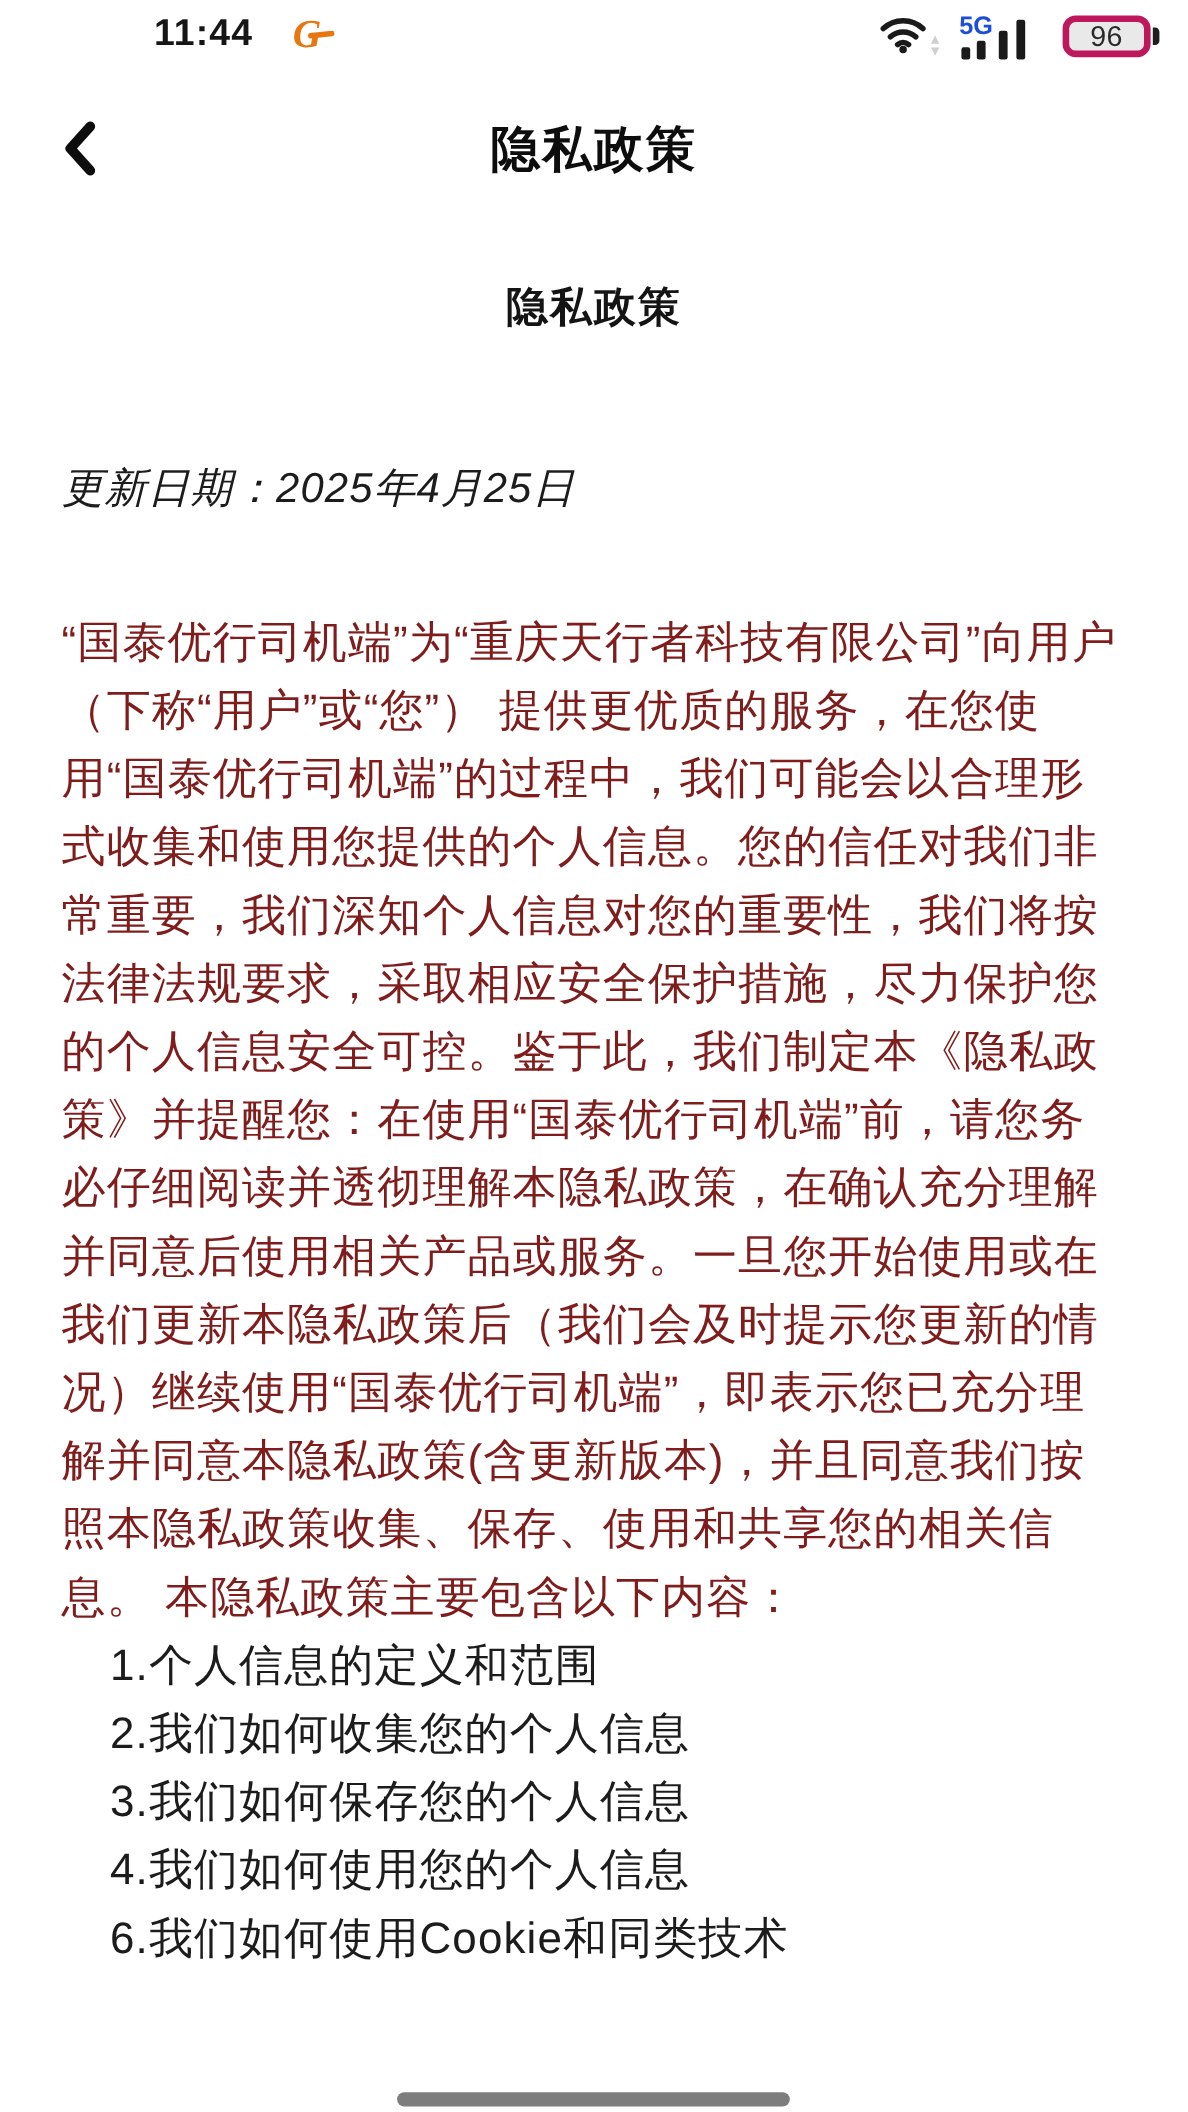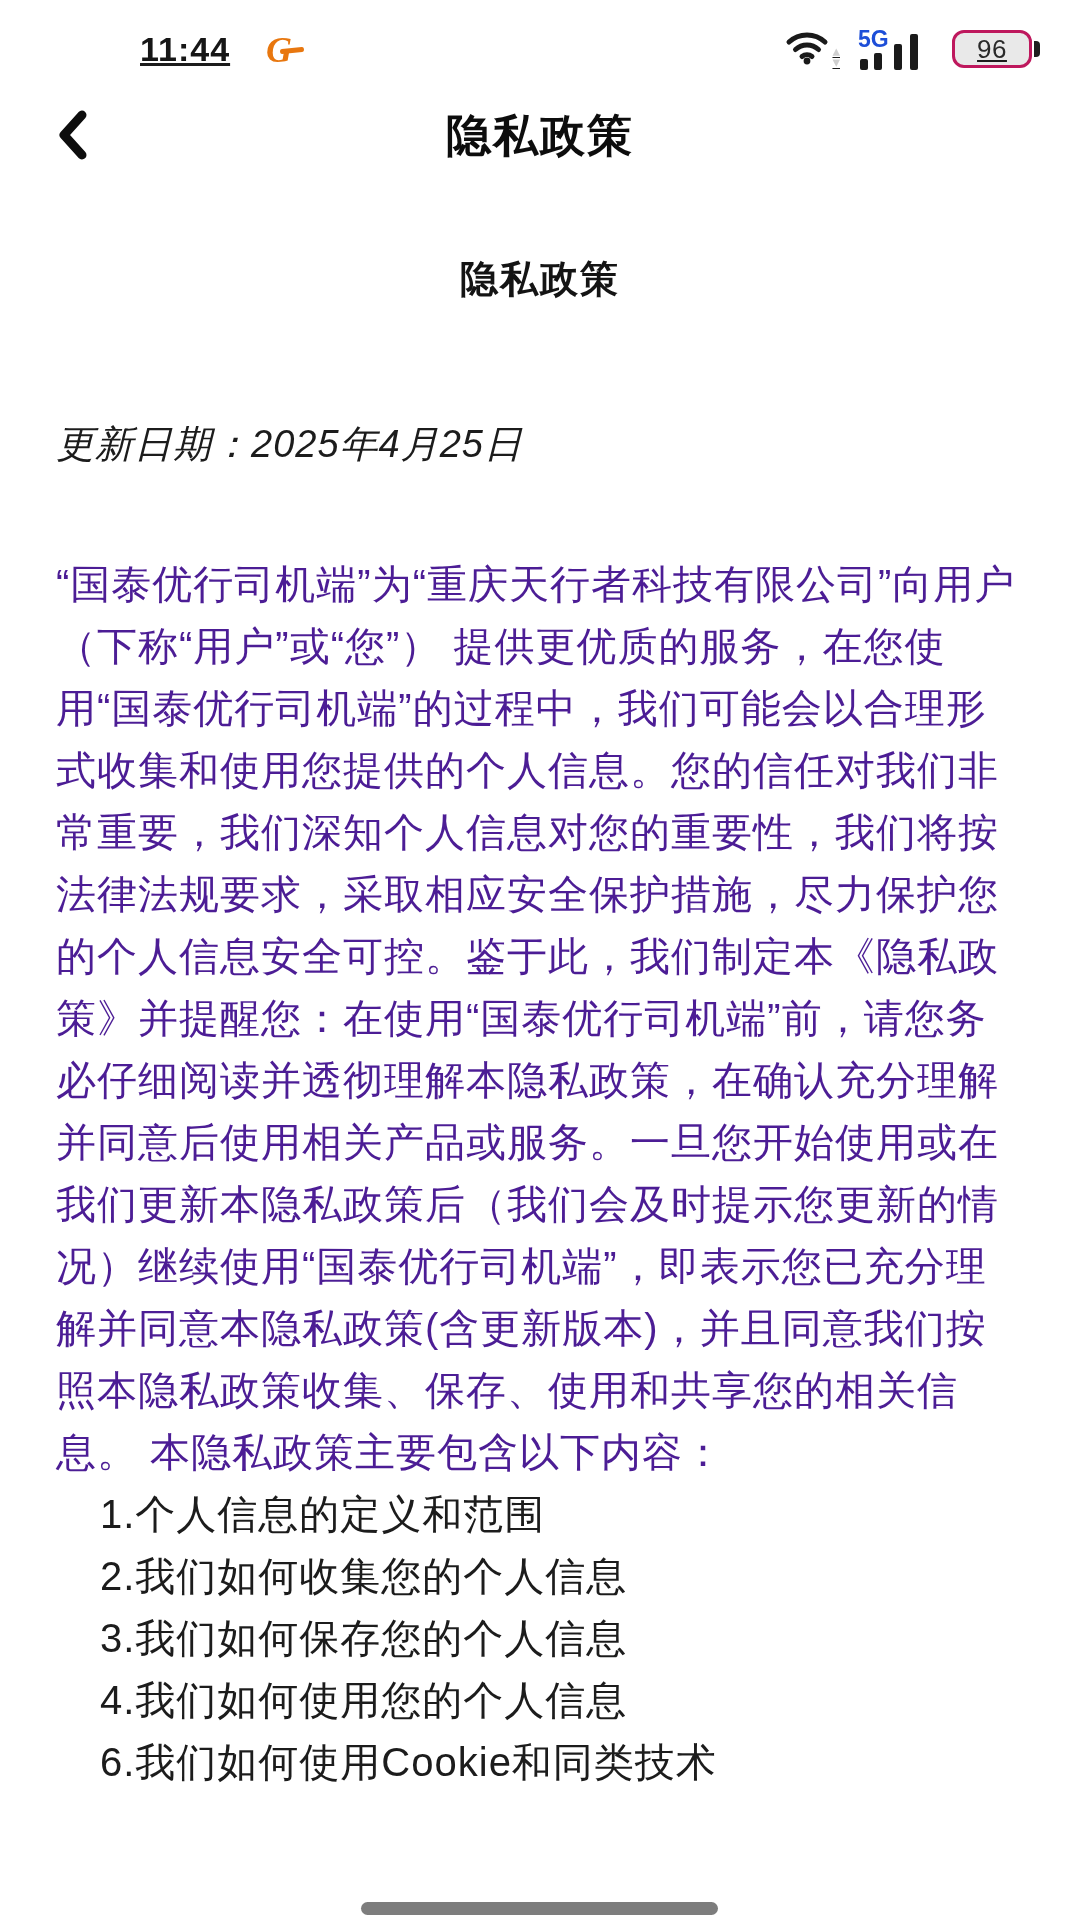"11:44" .status-bar { align-items: center -> flex-start; padding: 10px 40px 0 140px -> 10px 26px 0 140px; text-decoration: underline -> none }
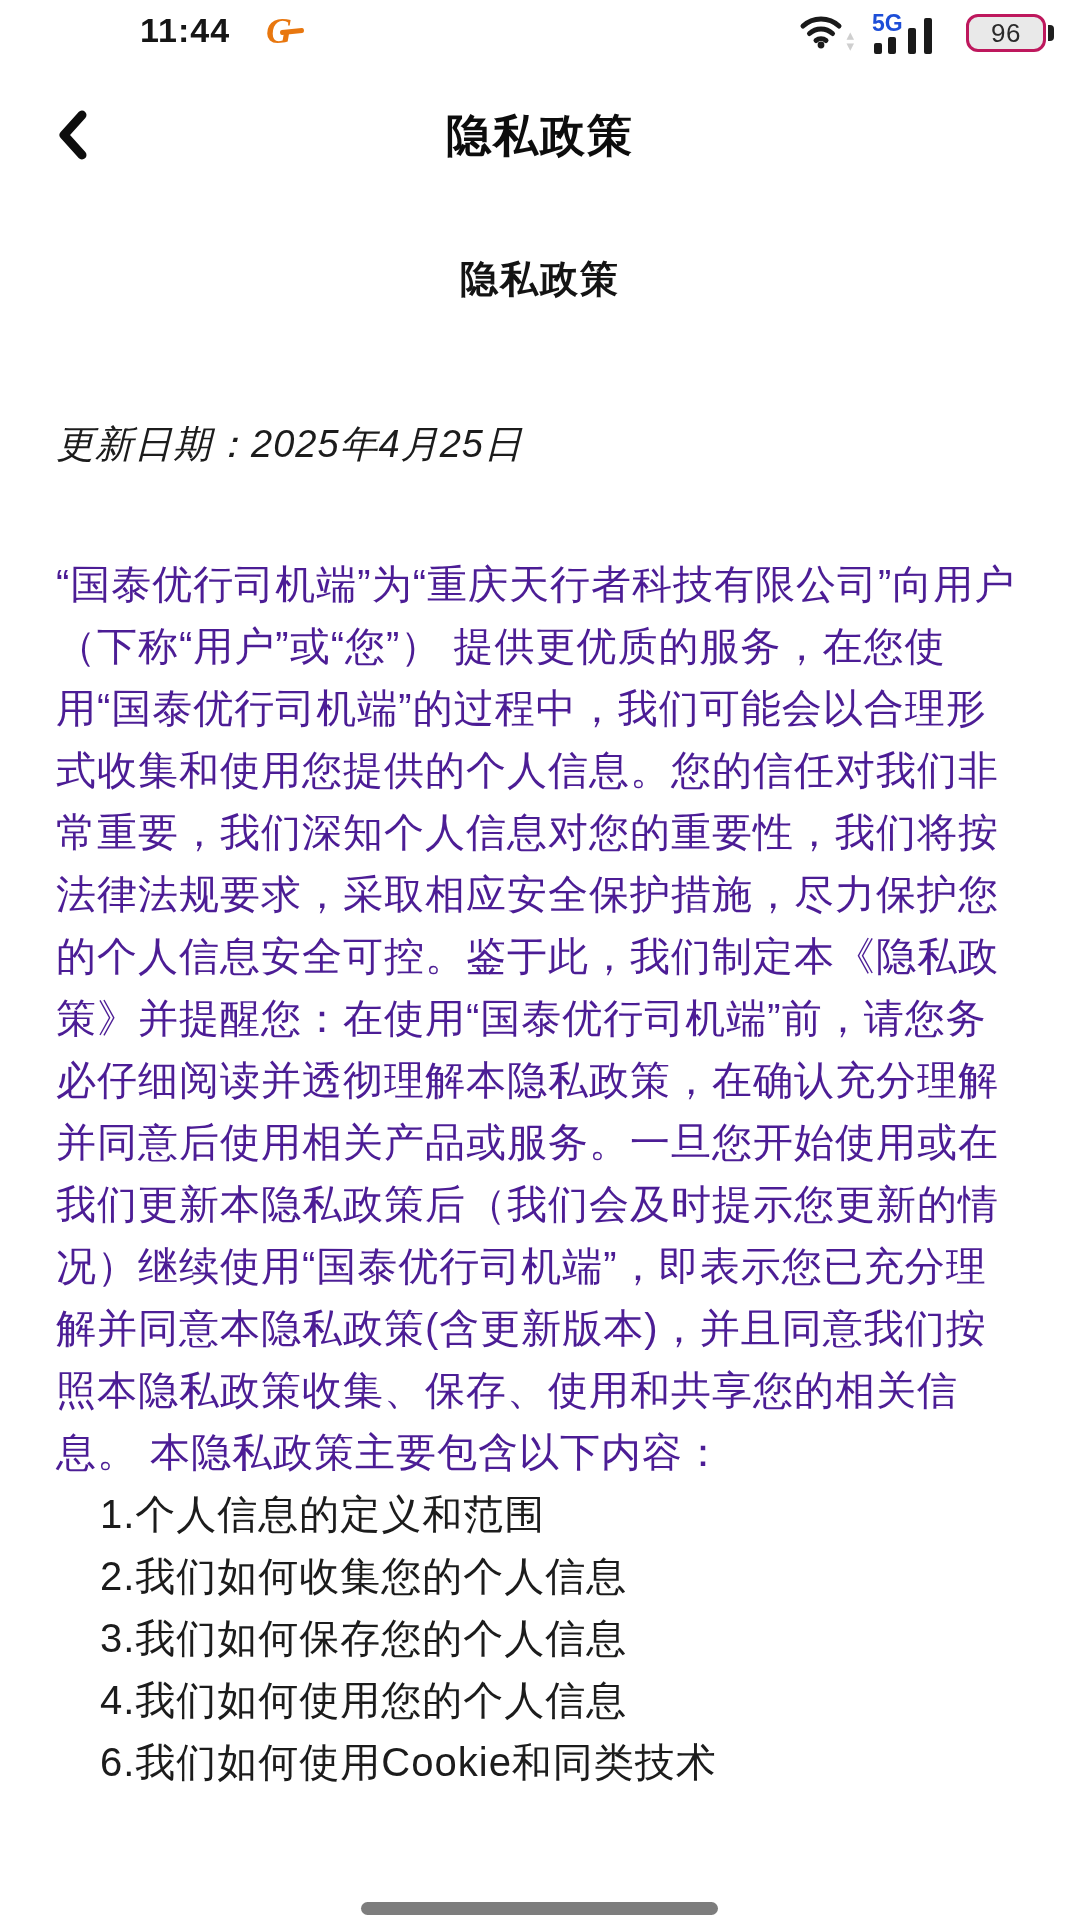"96" .battery-body { border: 3px solid #be185d -> 6px solid #be185d }
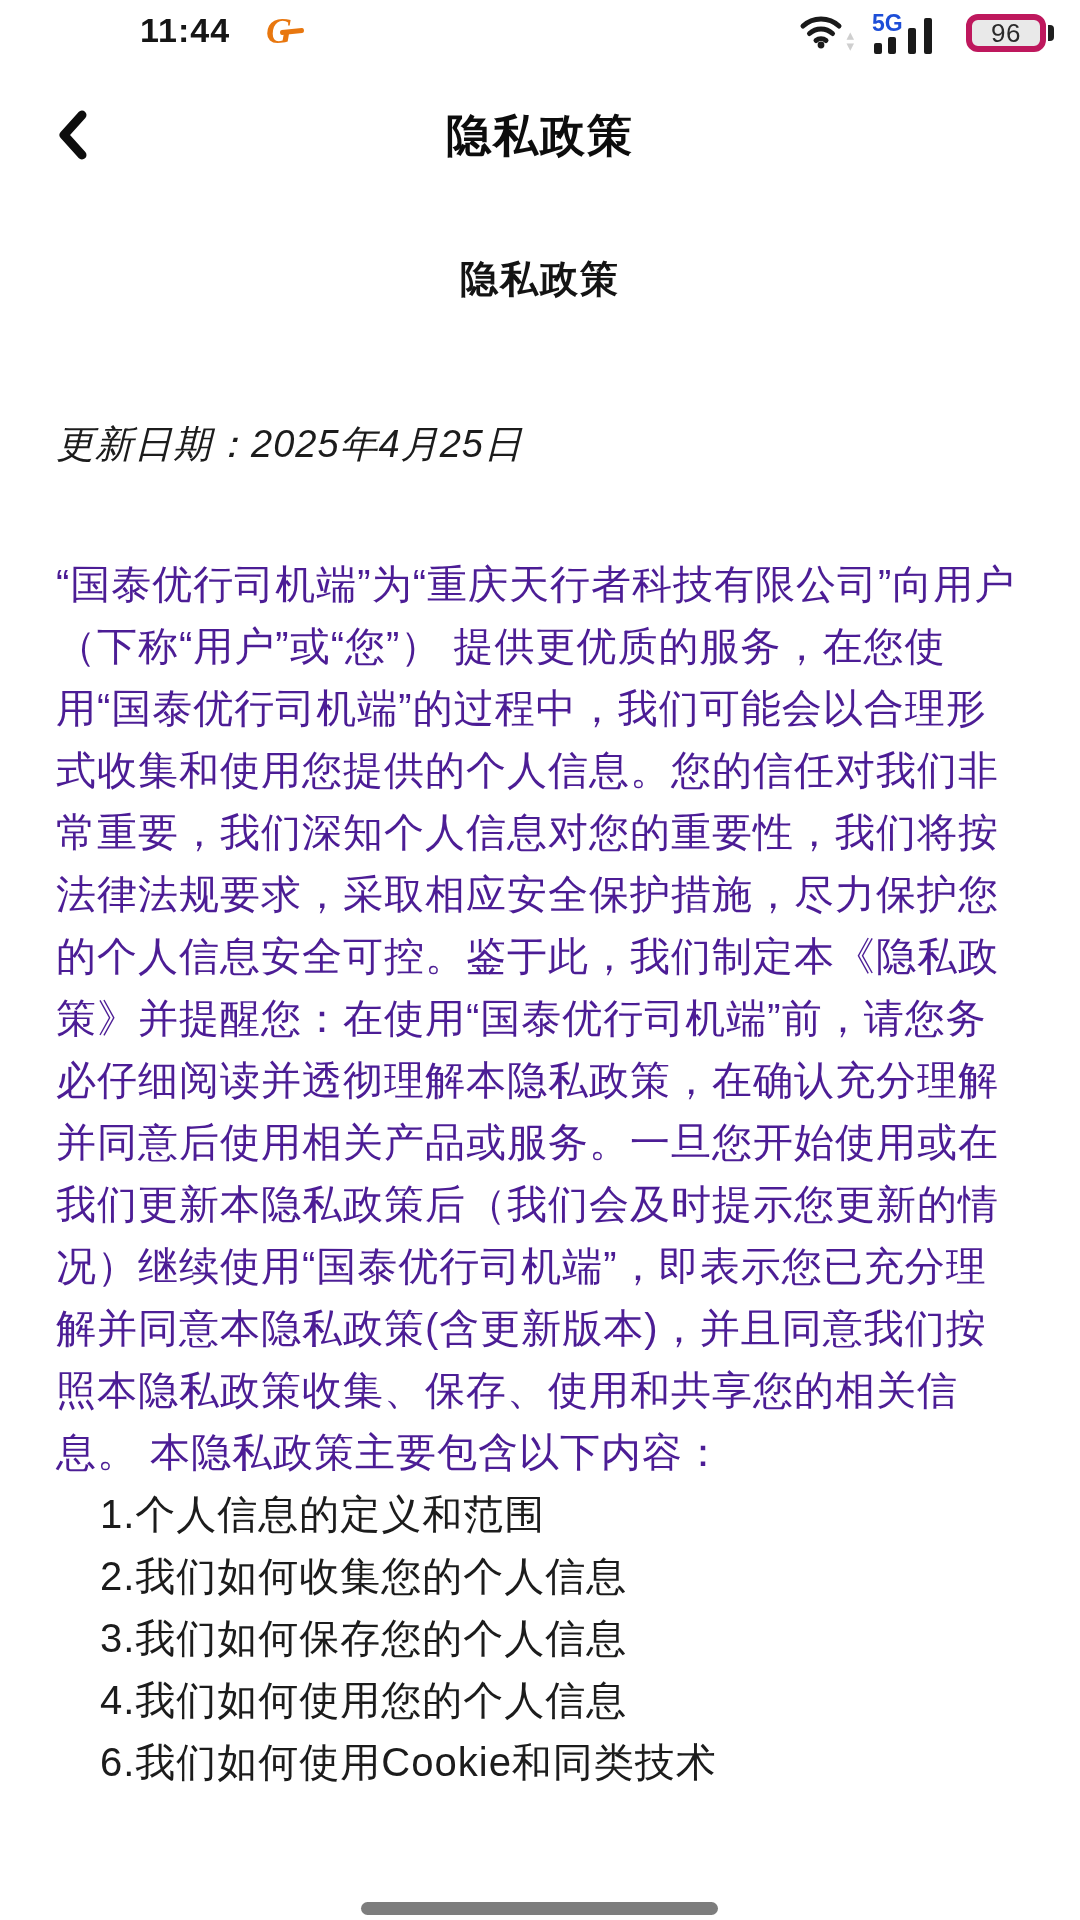"“国泰优行司机端”为“重庆天行者科技有限公司”向用户（下称“用户”或“您”）" .doc-paragraph { color: #4c1d95 -> #7f1d1d }
